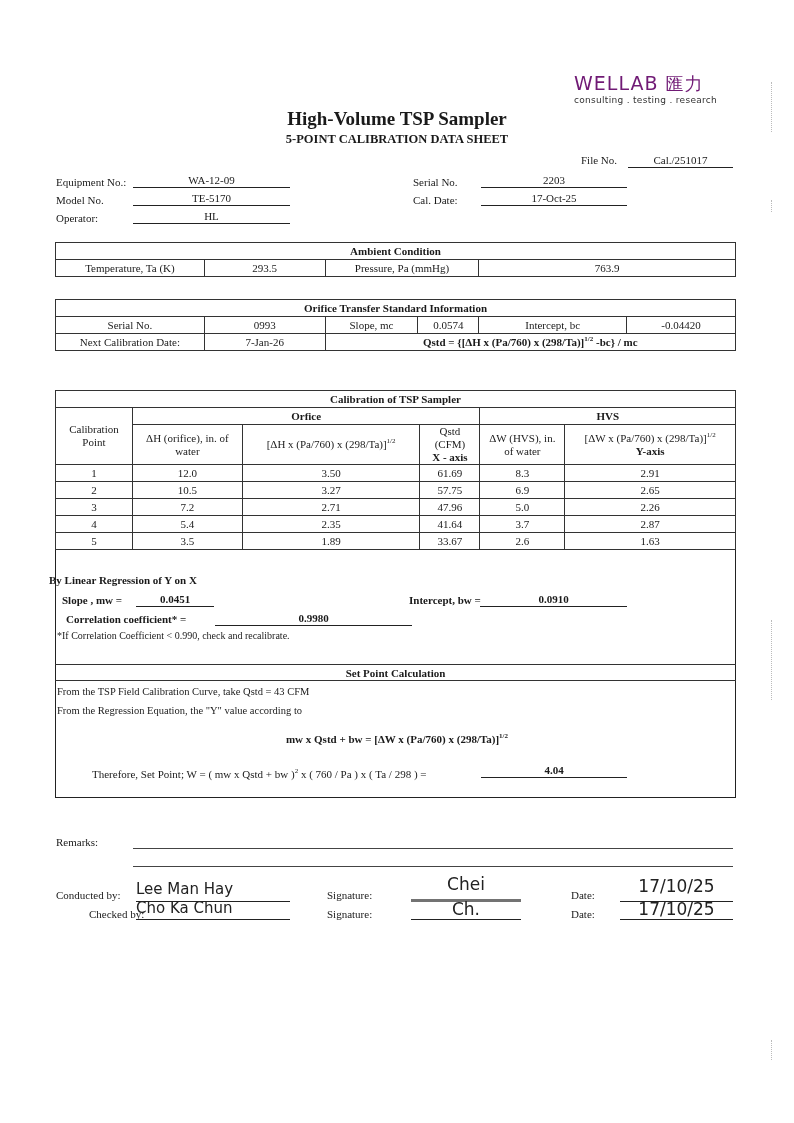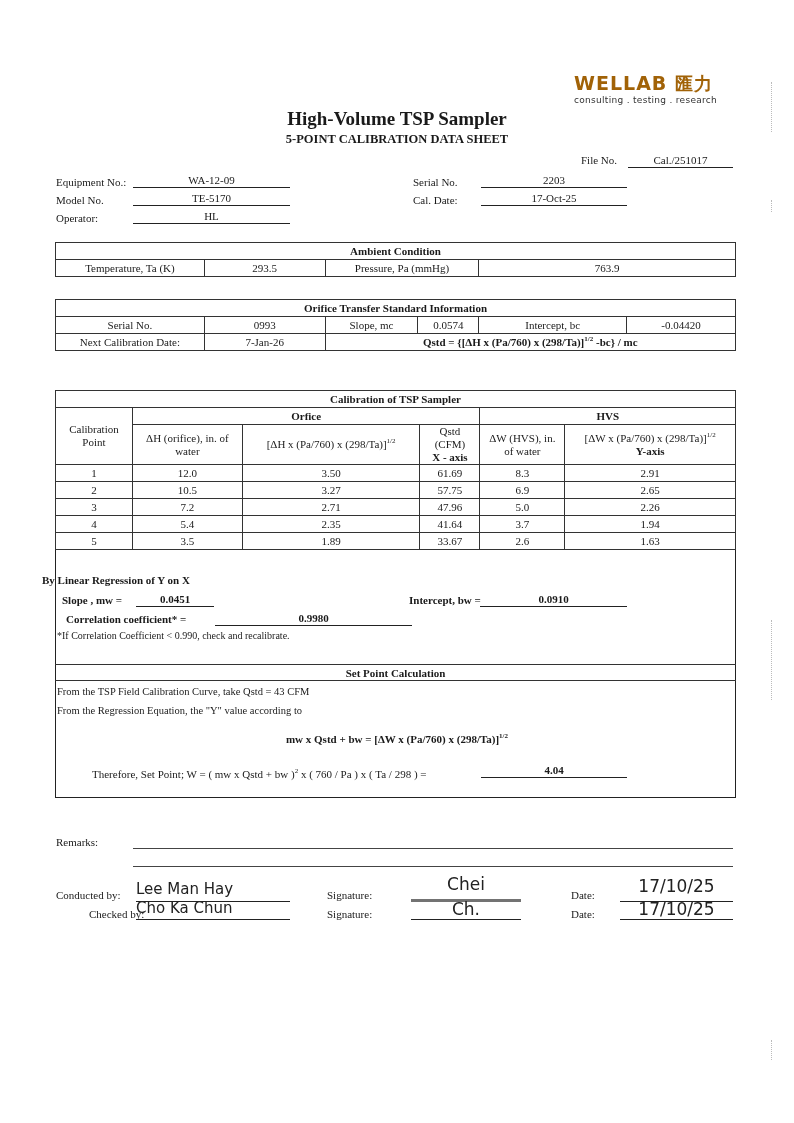"WELLAB 匯力" .logo-main { color: #a16207 -> #701a75; font-weight: bold -> normal }
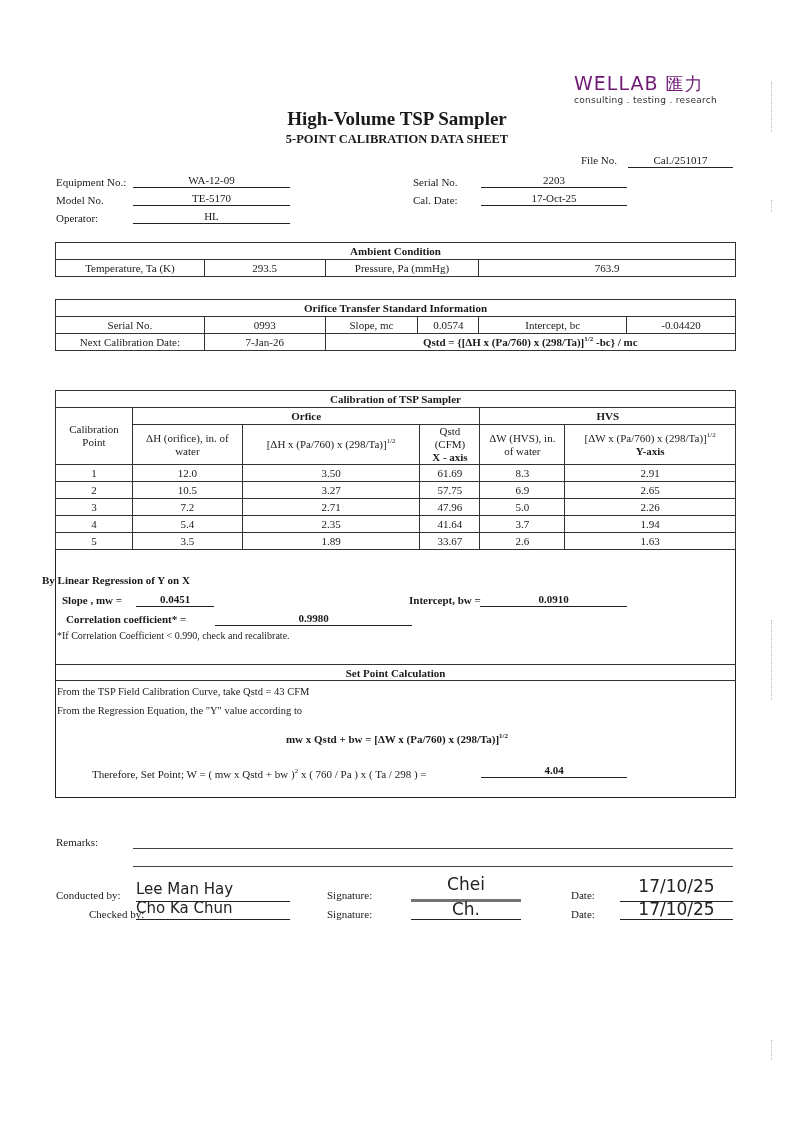"1.94" td { text: 1.94 -> 2.87 }
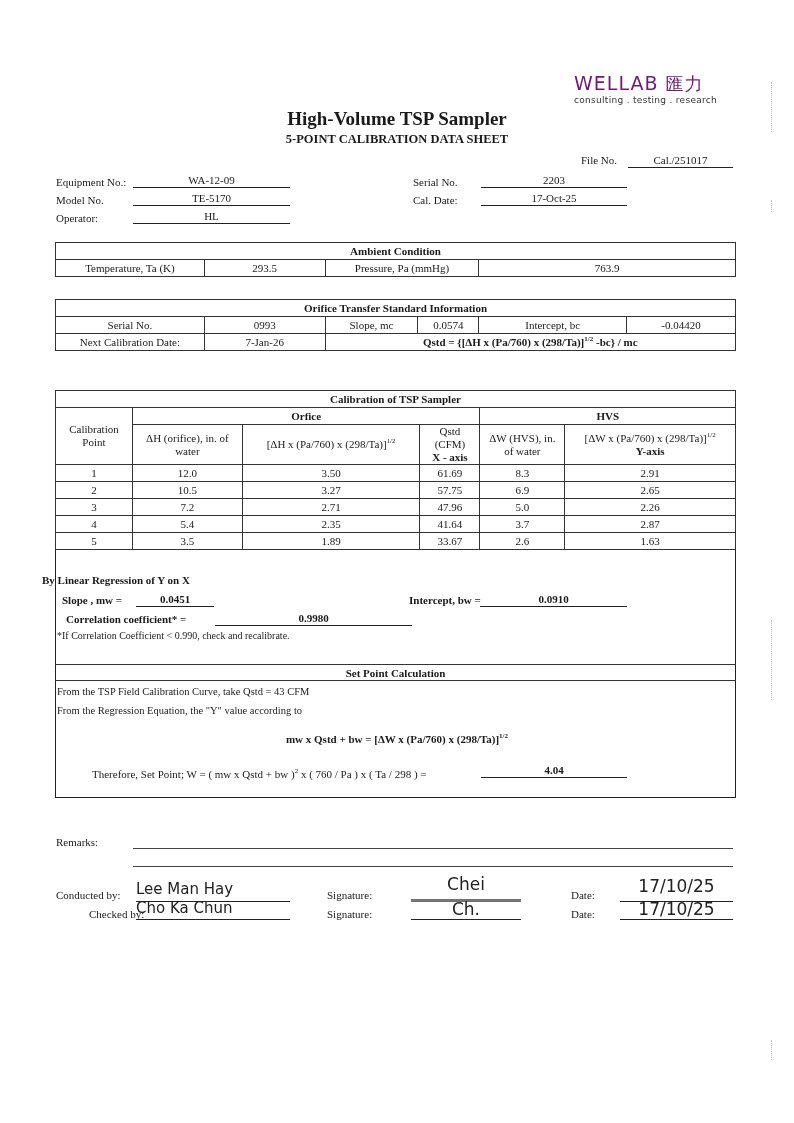"By Linear Regression of Y" div.abs { left: 42px -> 49px }
